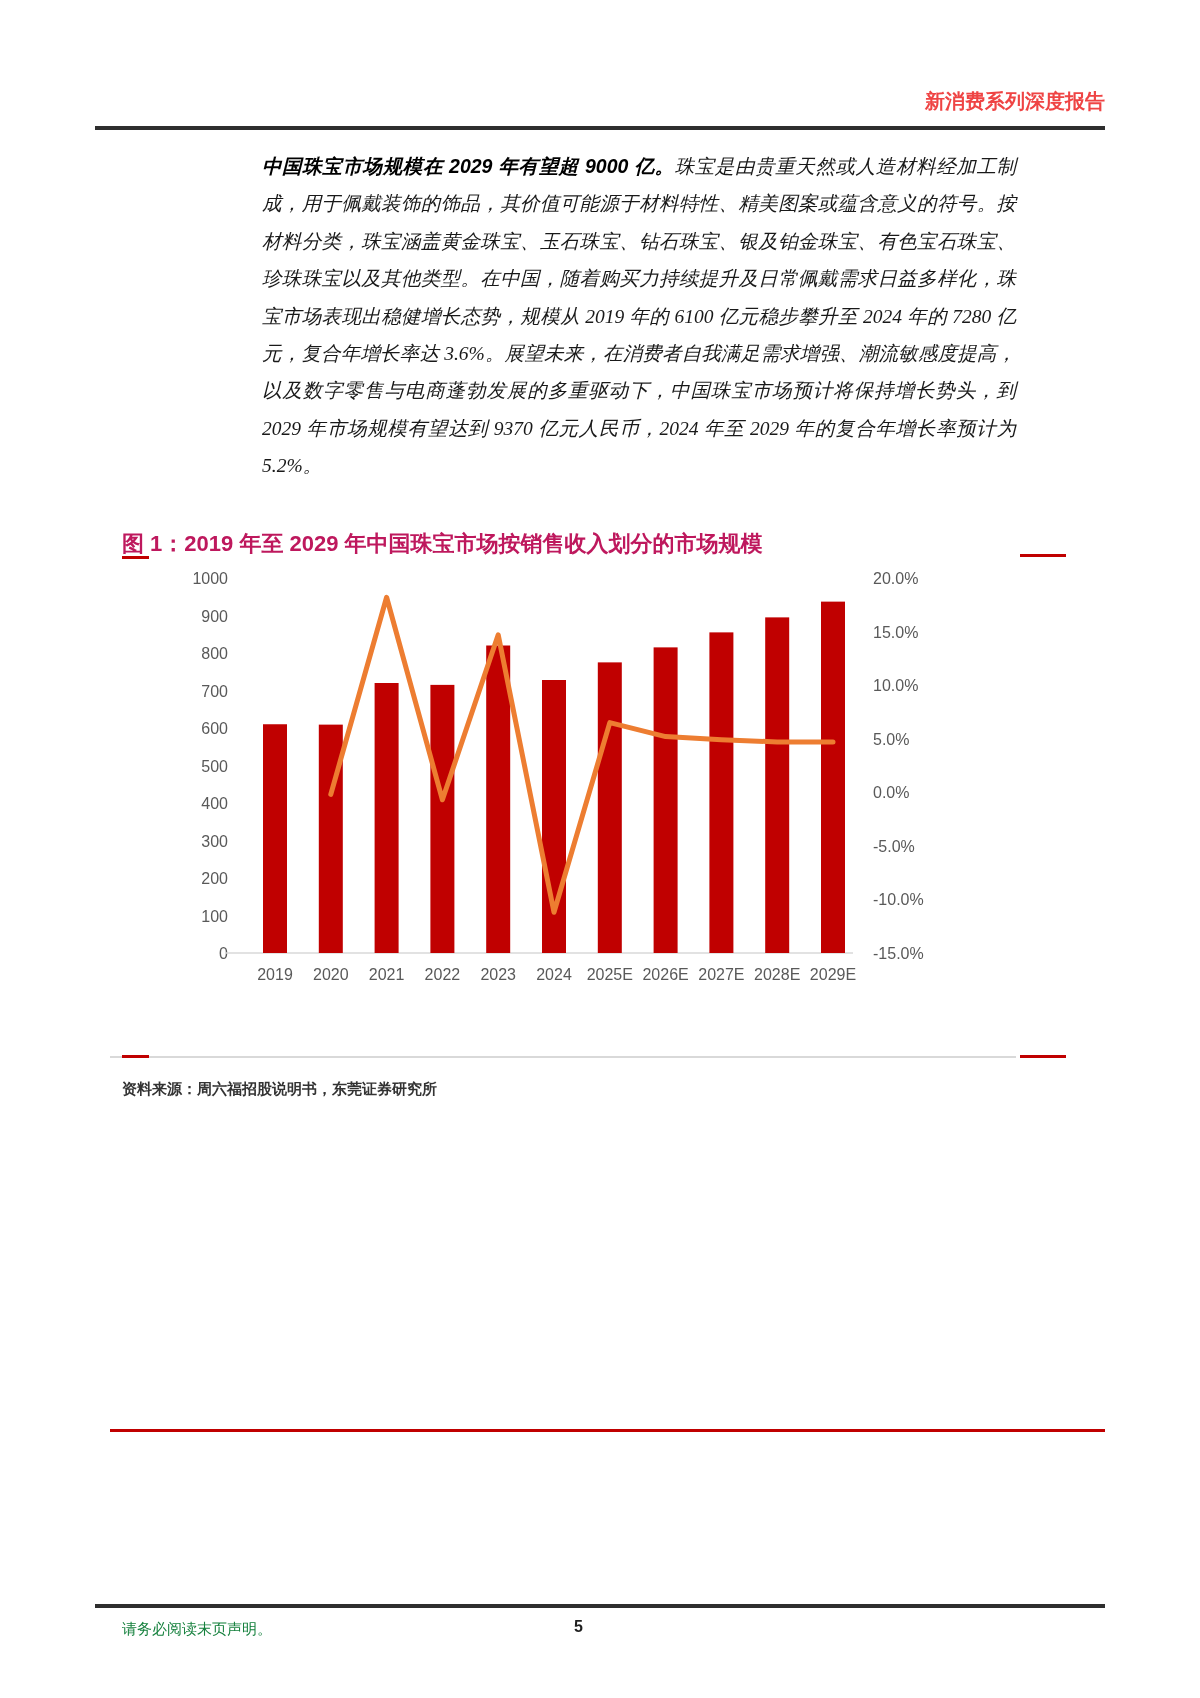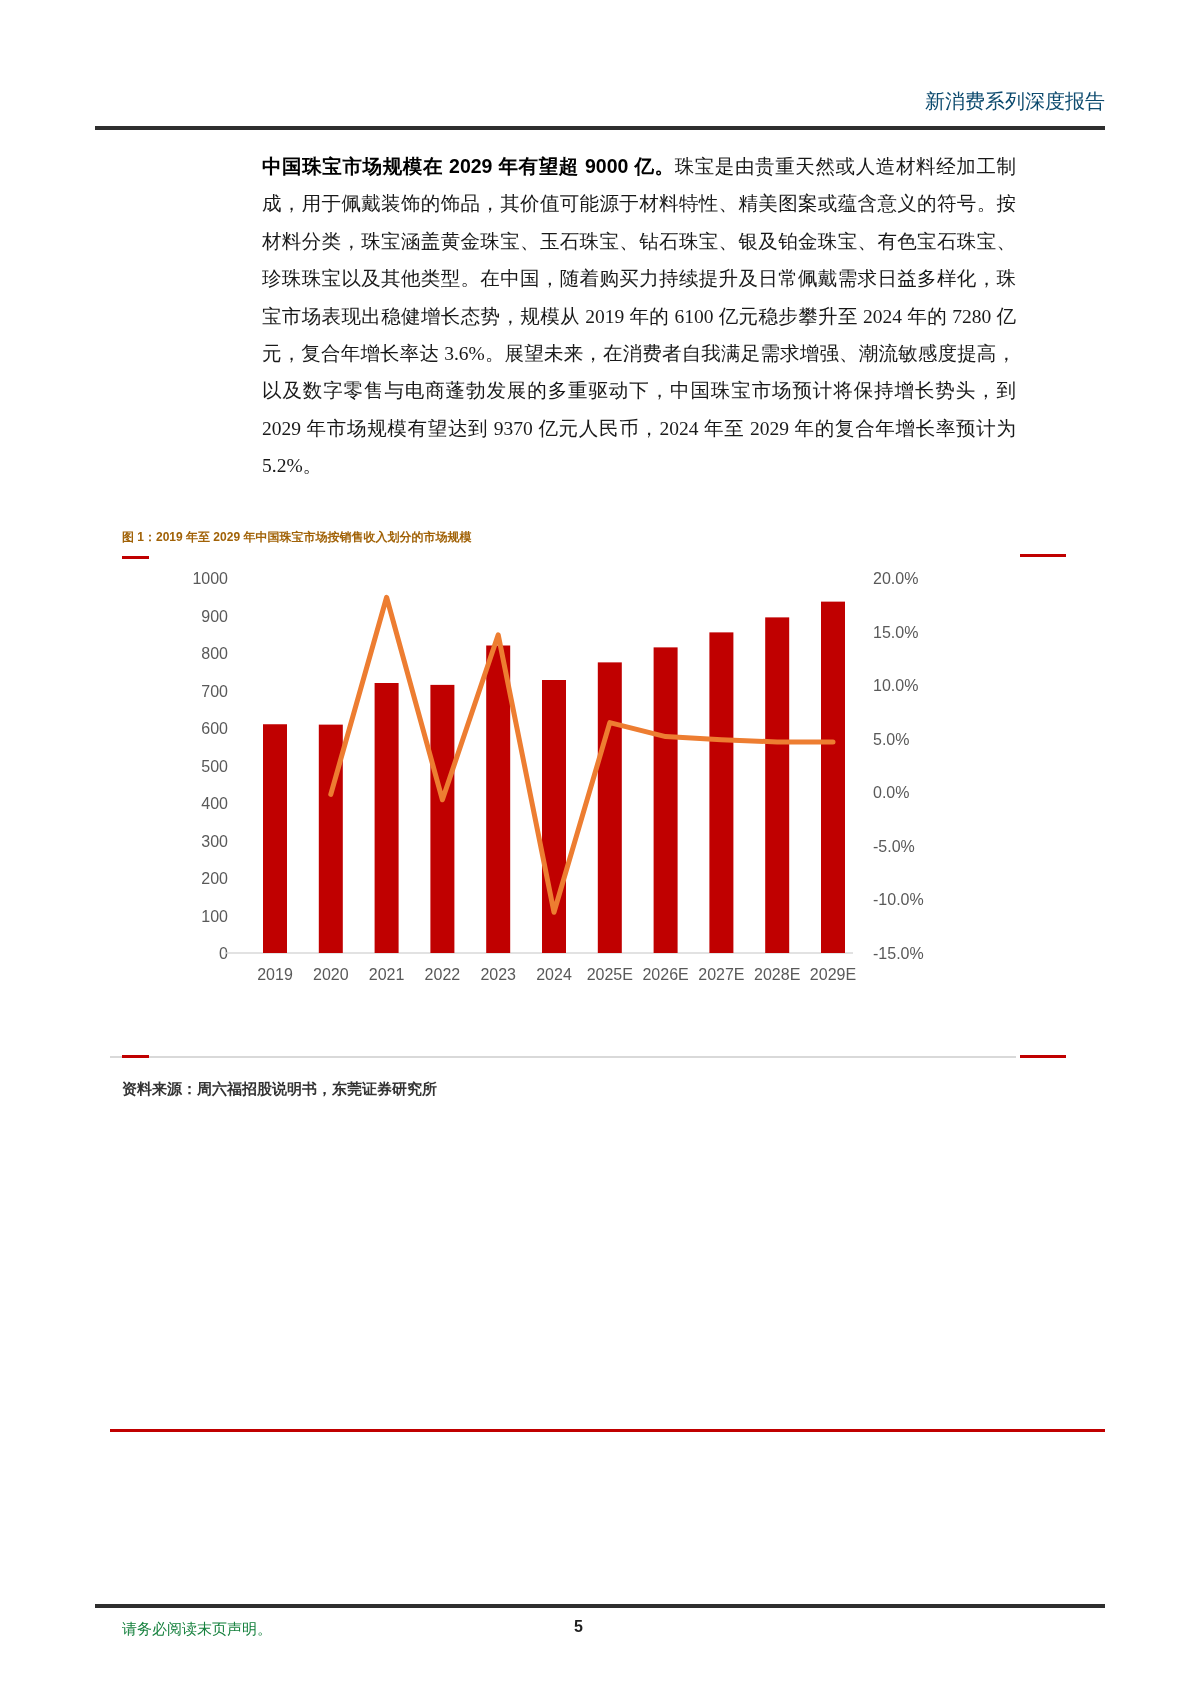"新消费系列深度报告" .report-series { color: #0c4a6e -> #ef4444; font-weight: normal -> bold }
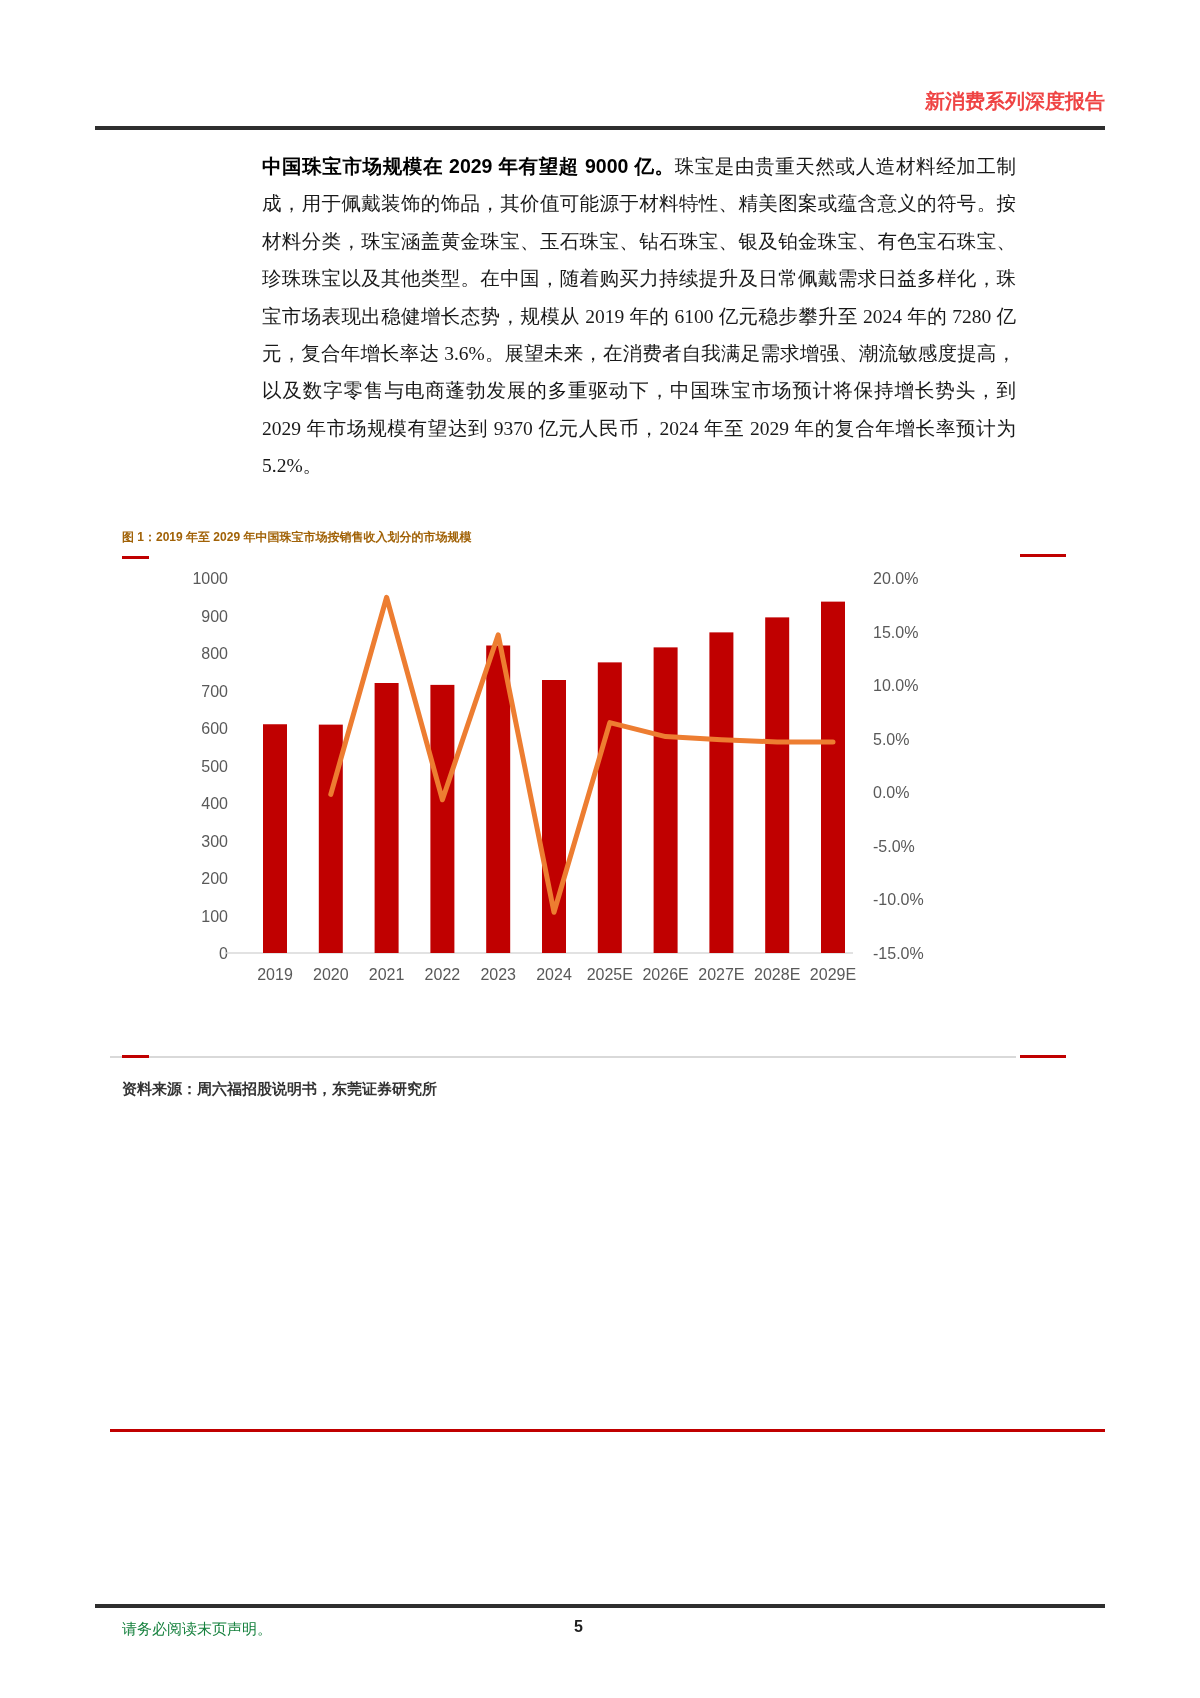"中国珠宝市场规模在 2029 年有望超 9000" .para { font-style: none -> italic }
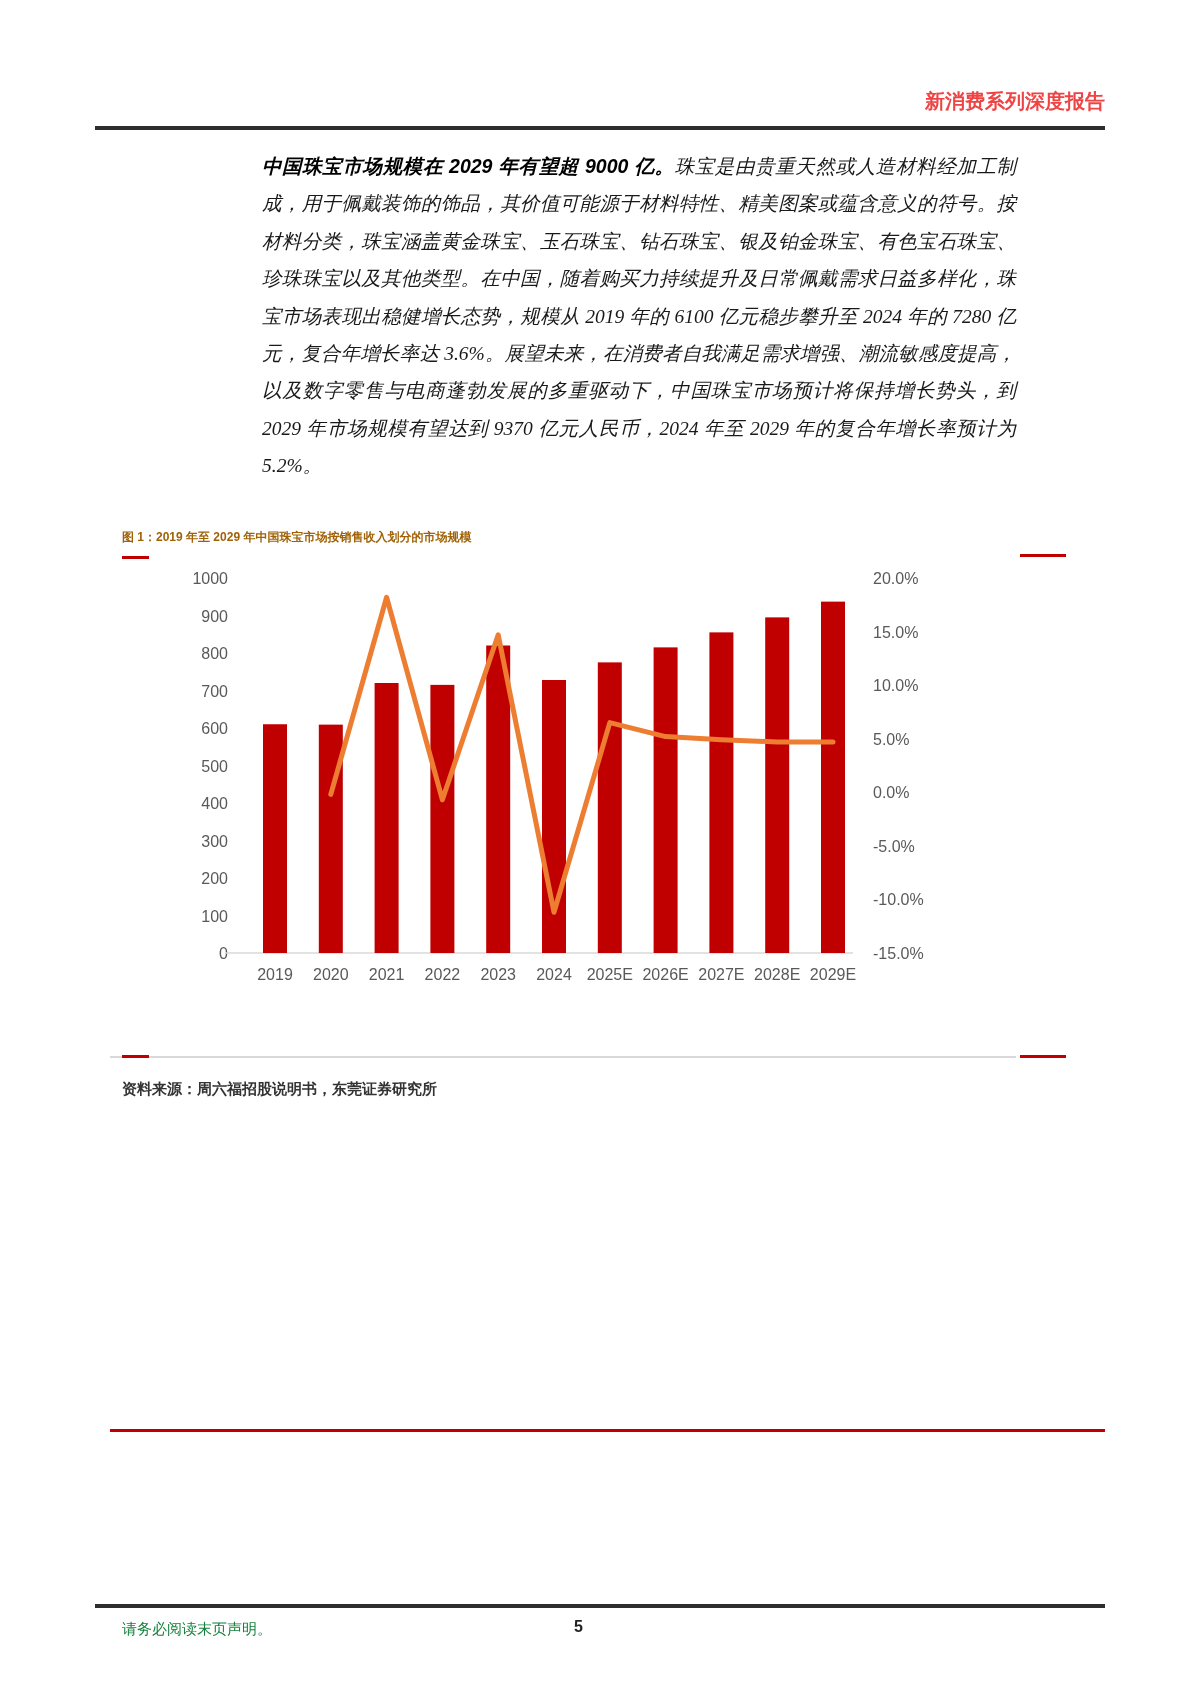"图 1：2019 年至 2029 年中国珠宝市场按销售收入划分的市场规模" .fig-title { color: #a16207 -> #be185d; font-size: 12px -> 22px }
